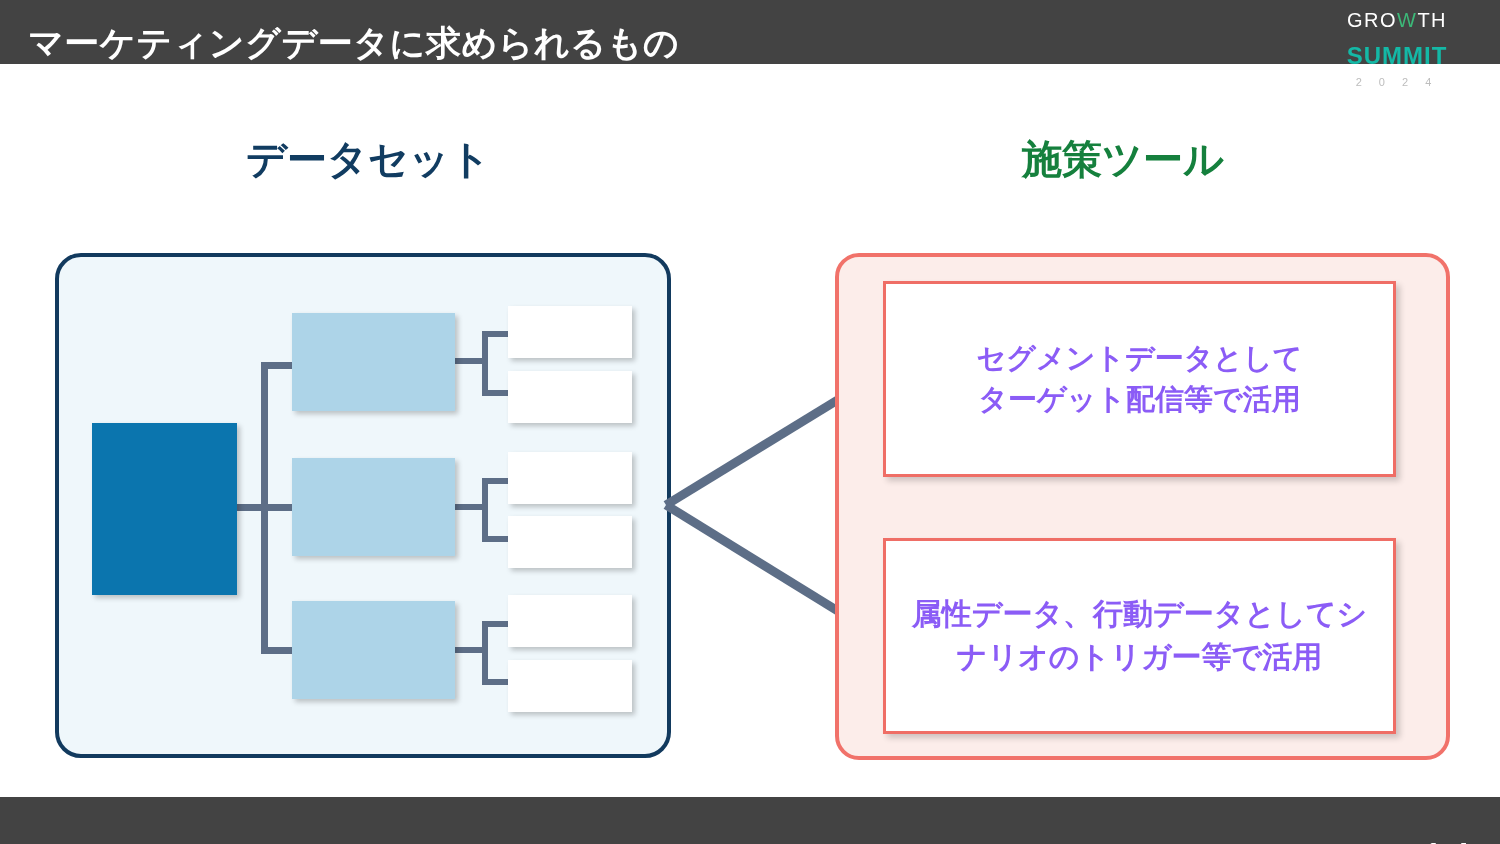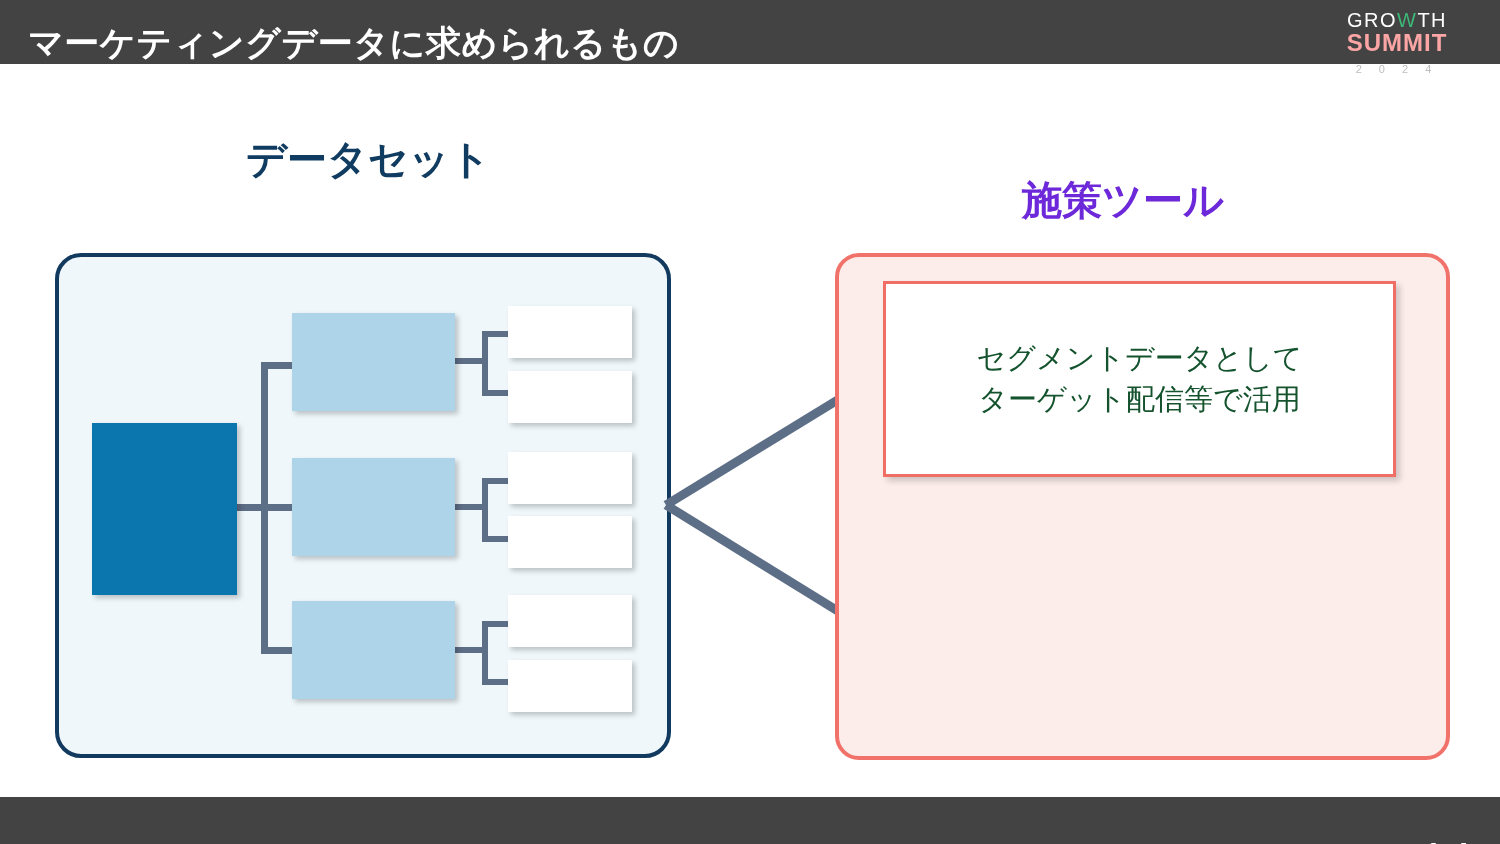"SUMMIT" .logo-row2 { color: #fca5a5 -> #14b8a6; margin-top: 1px -> 14px }
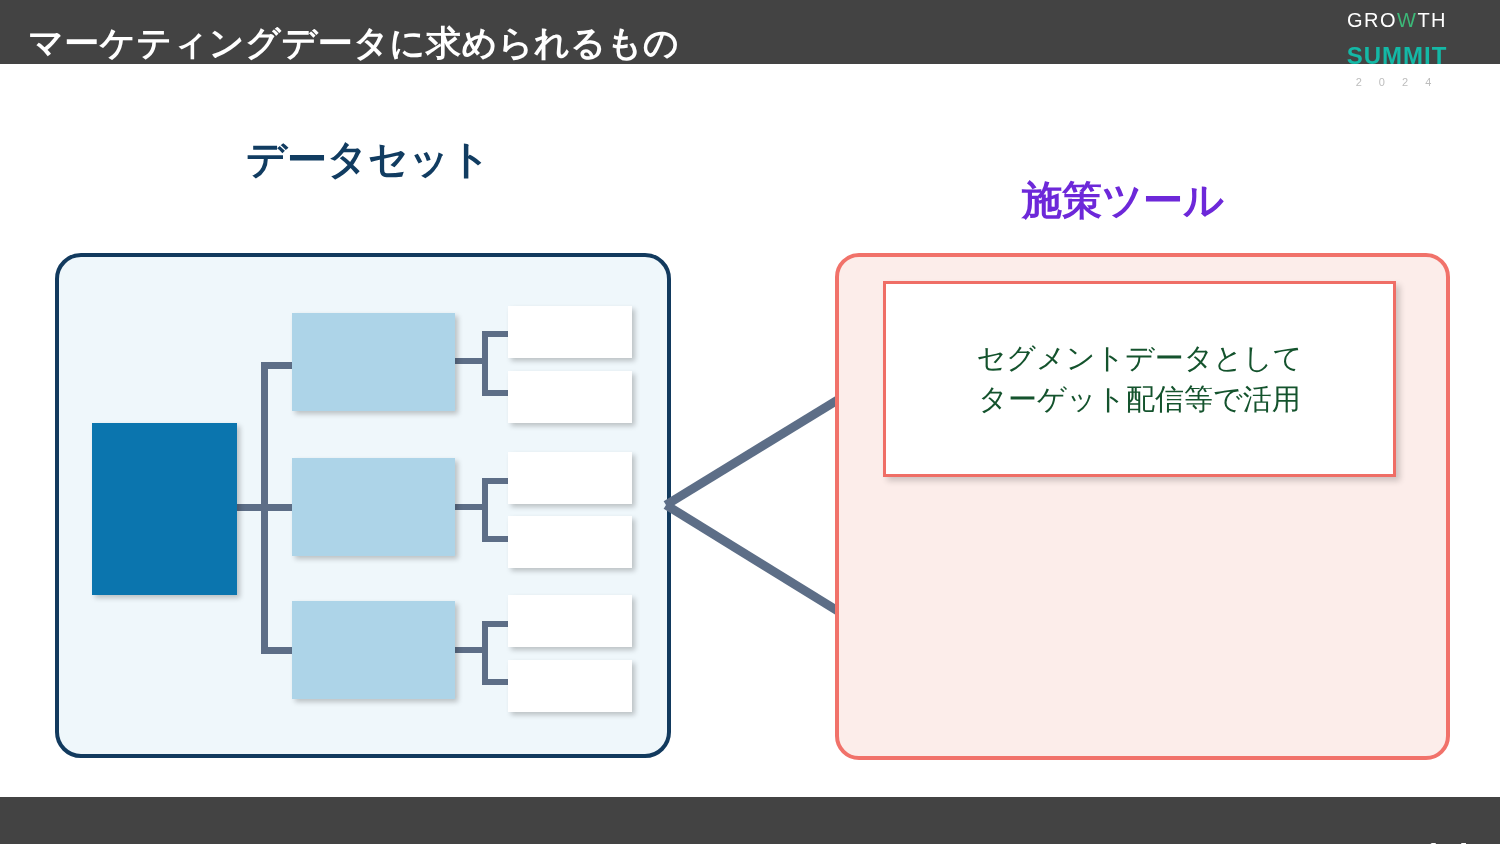"施策ツール" #heading-tools { color: #6d28d9 -> #15803d; margin-top: 41px -> none }
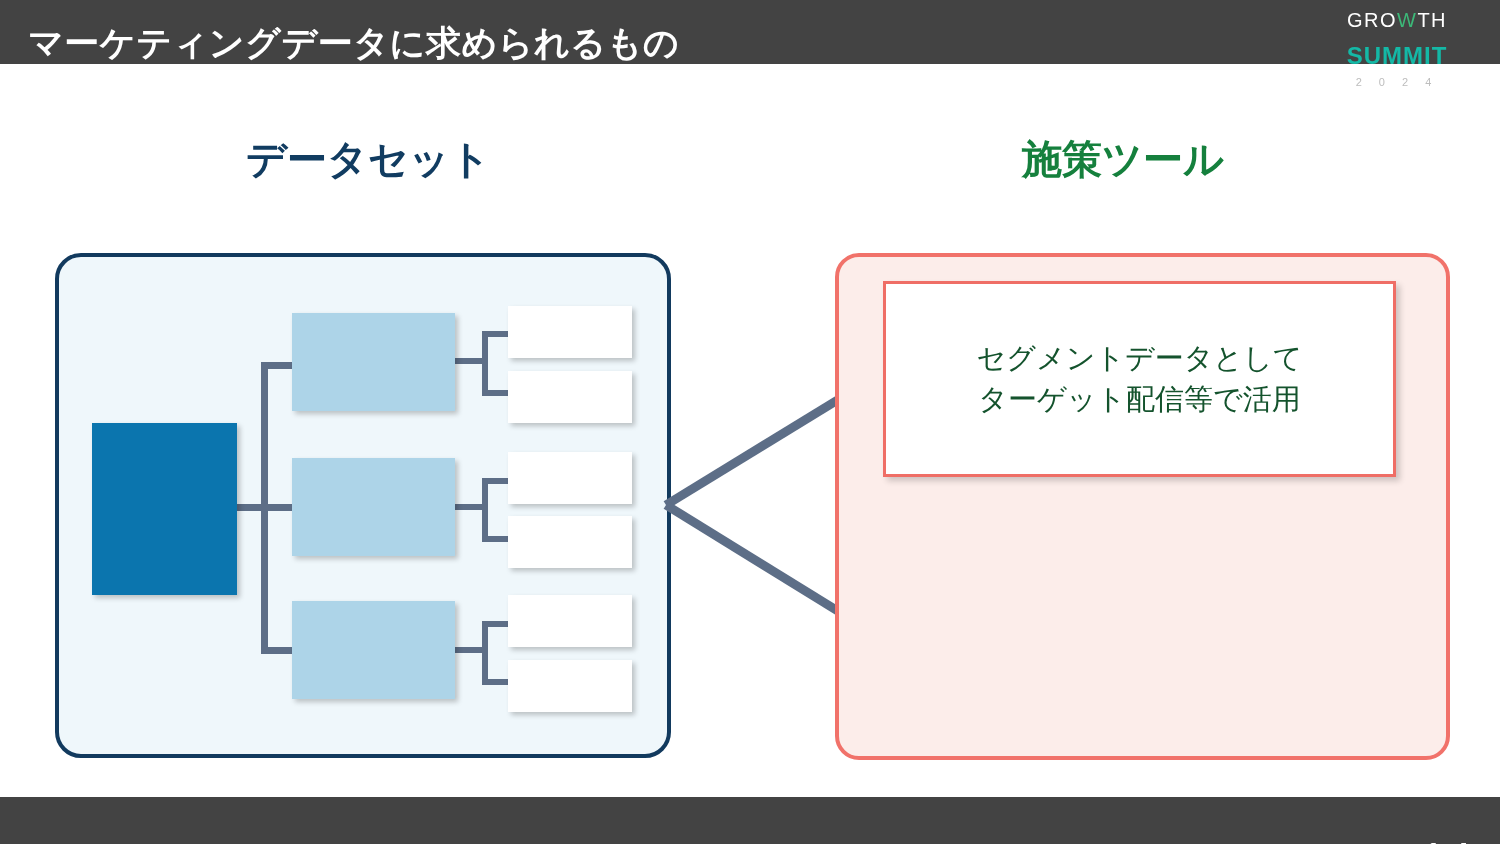"セグメントデータとして" .card-text { color: #14532d -> #8b5cf6; font-weight: normal -> bold }
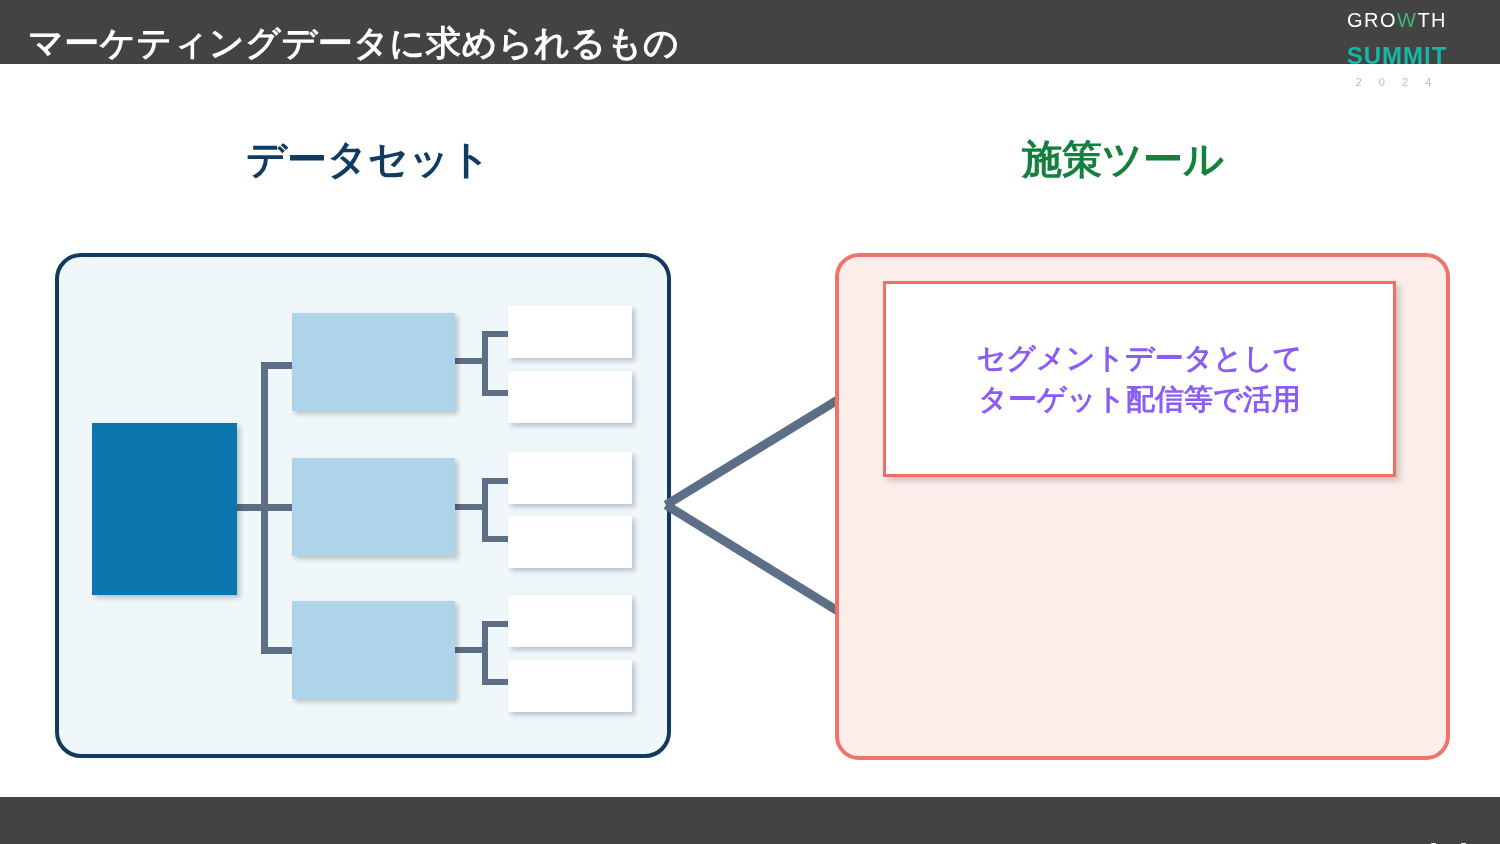"属性データ、行動データとしてシ" div.card { html: none -> <div> <div>属性データ、行動データとしてシ ナリオのトリガー等で活用</div> </div> }
